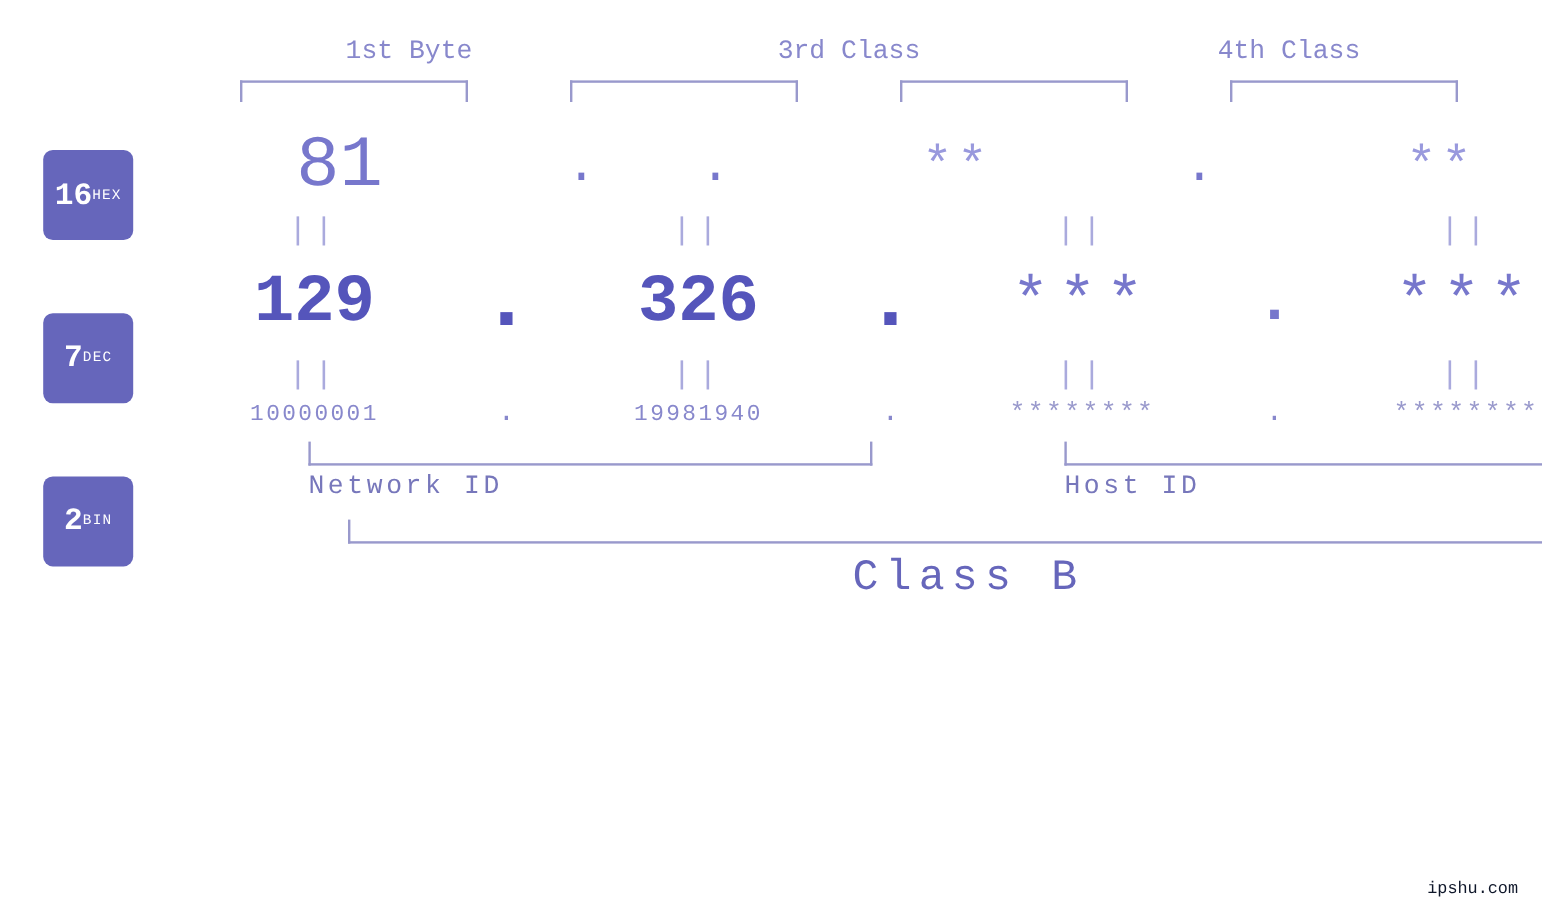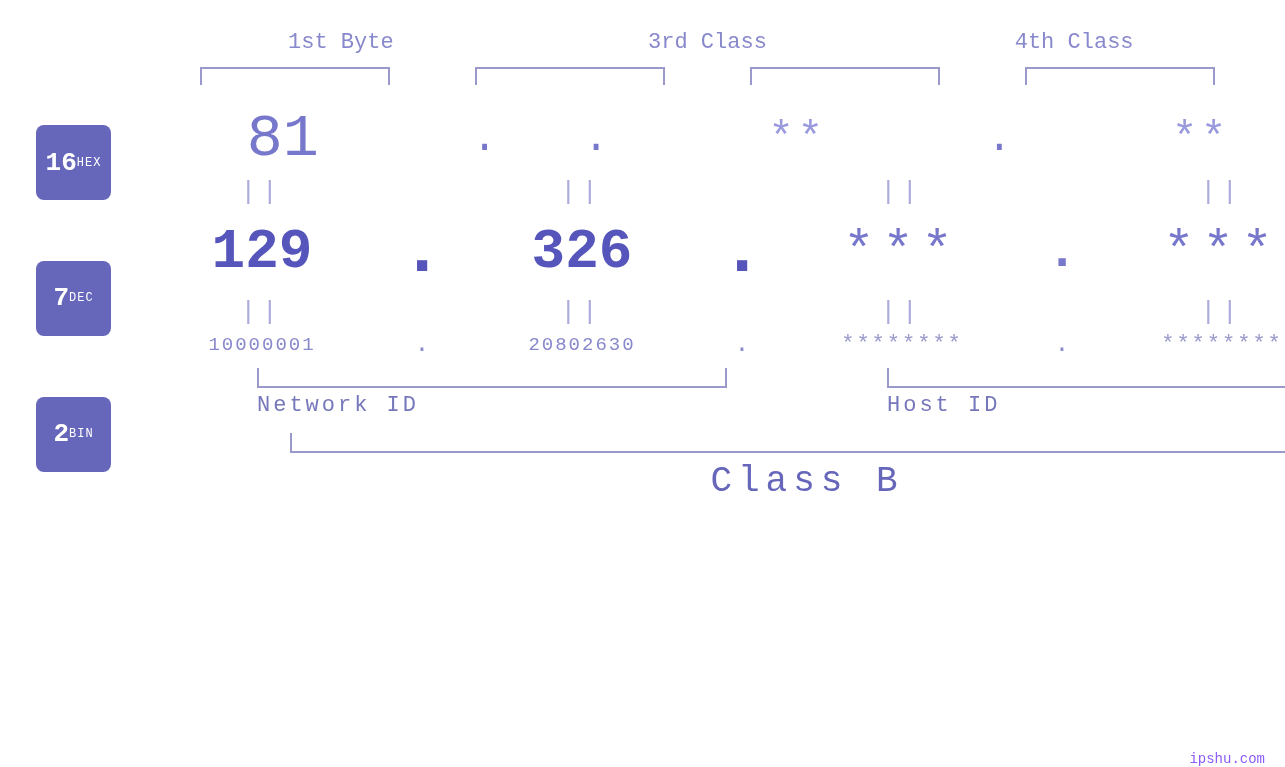"20802630" span.bin-val { text: 20802630 -> 19981940 }
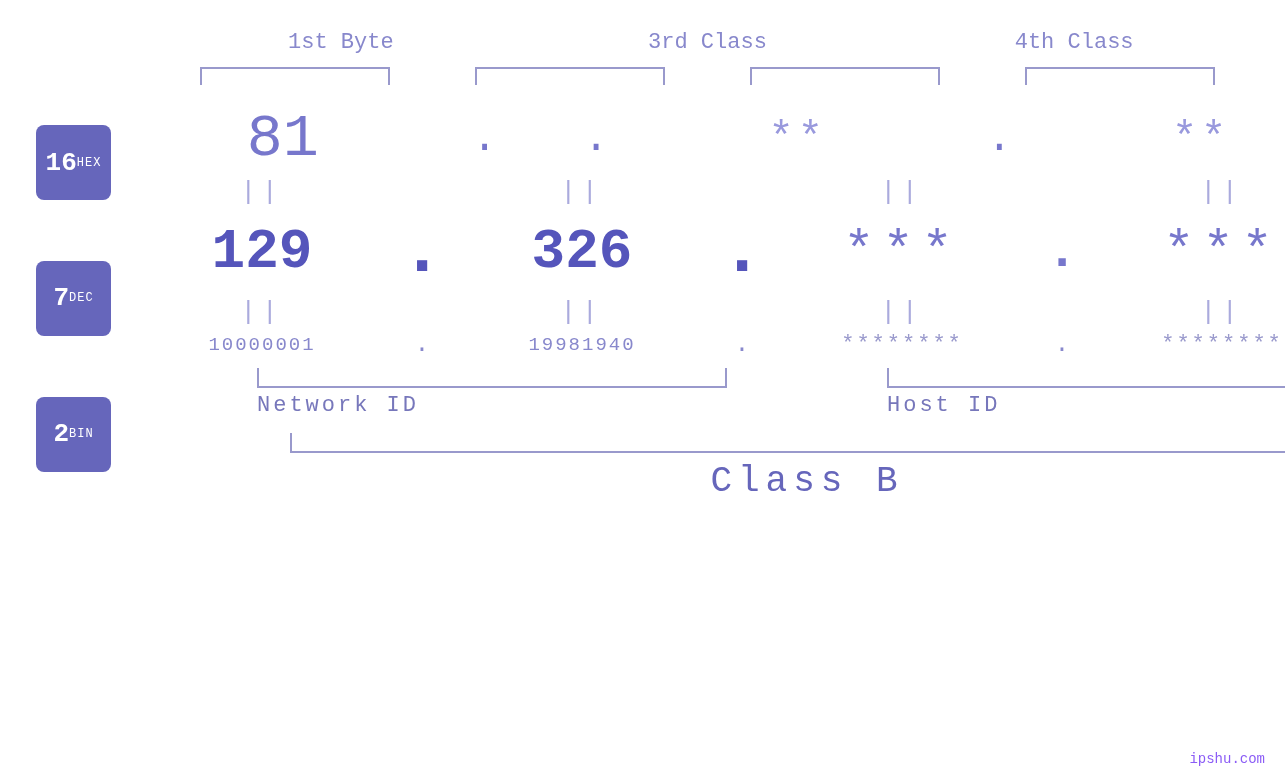"ipshu.com" .watermark { bottom: 0 -> 18px; color: #8b5cf6 -> #0f172a }
